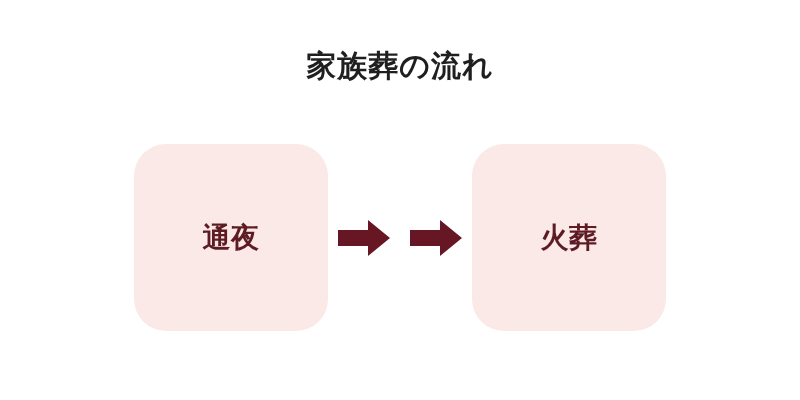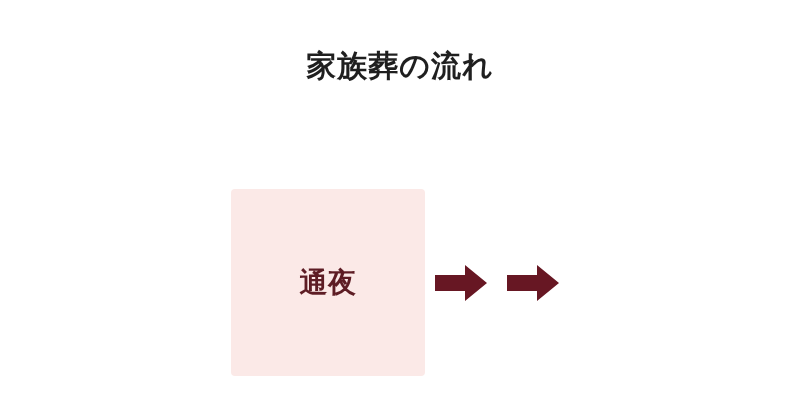"家族葬の流れ" .page { justify-content: space-between -> none }
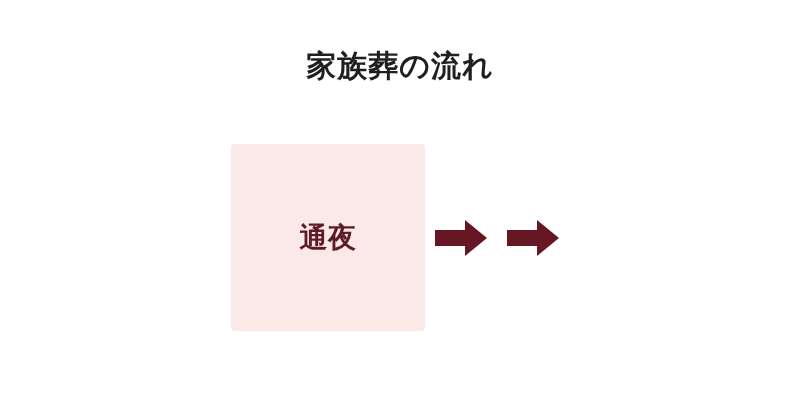"通夜" .step-box { border-radius: 4px -> 32px }
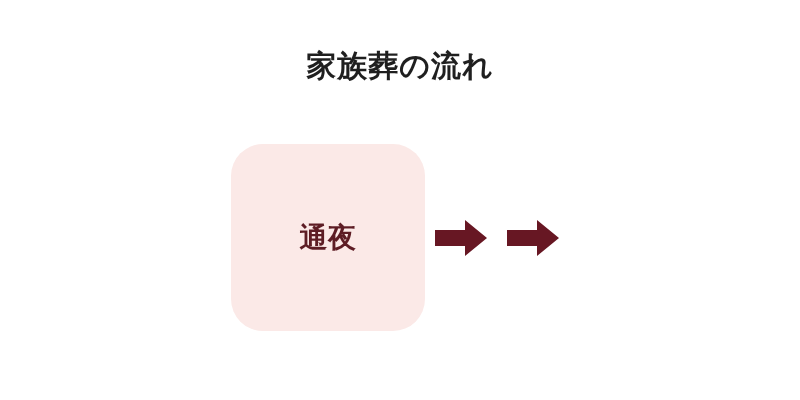"火葬" div.step-box { html: none -> <div> <span>火葬</span> </div> }
